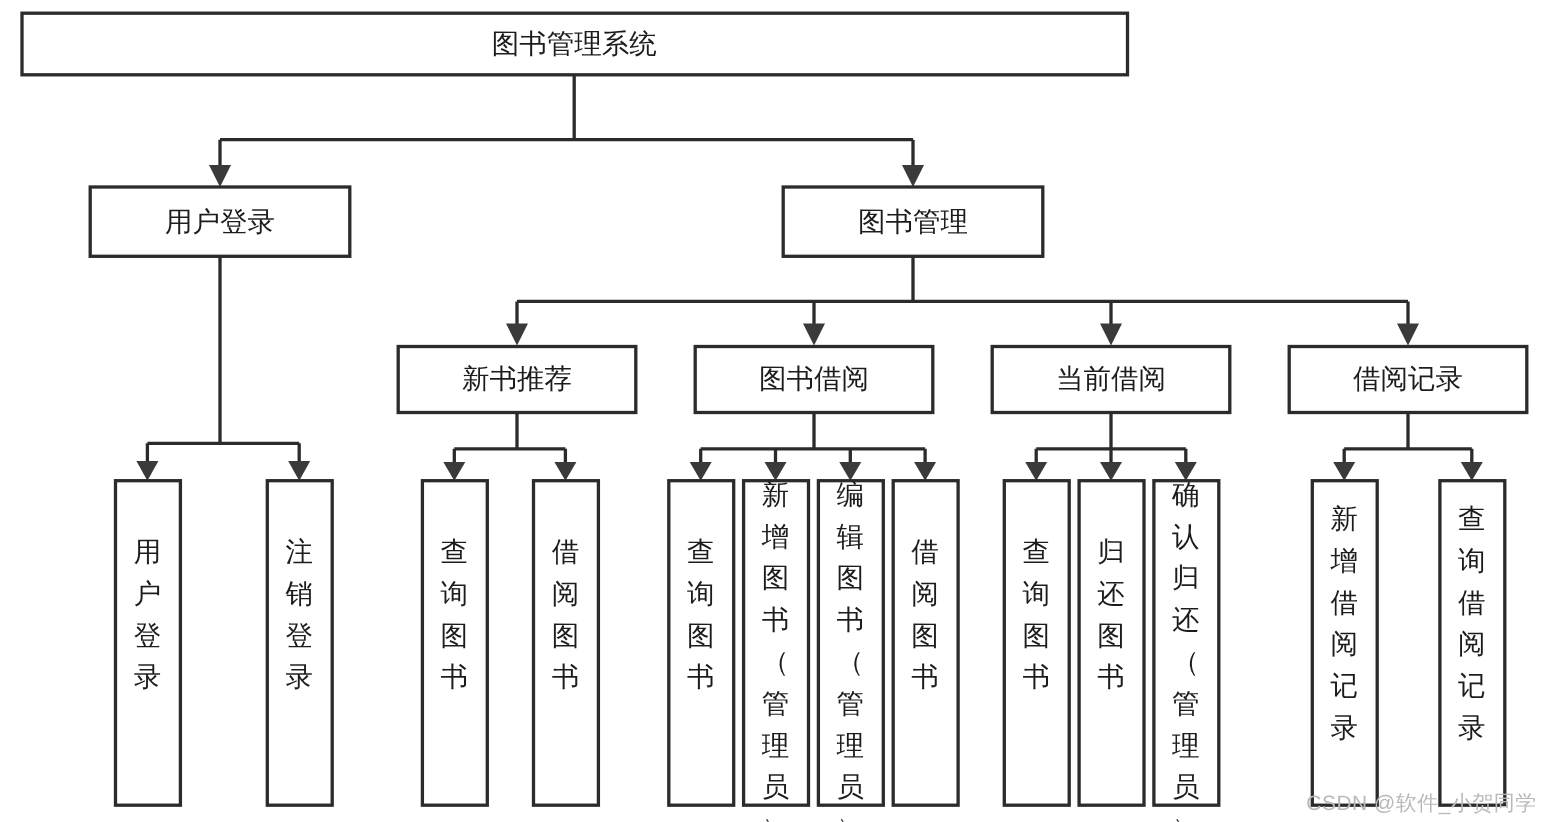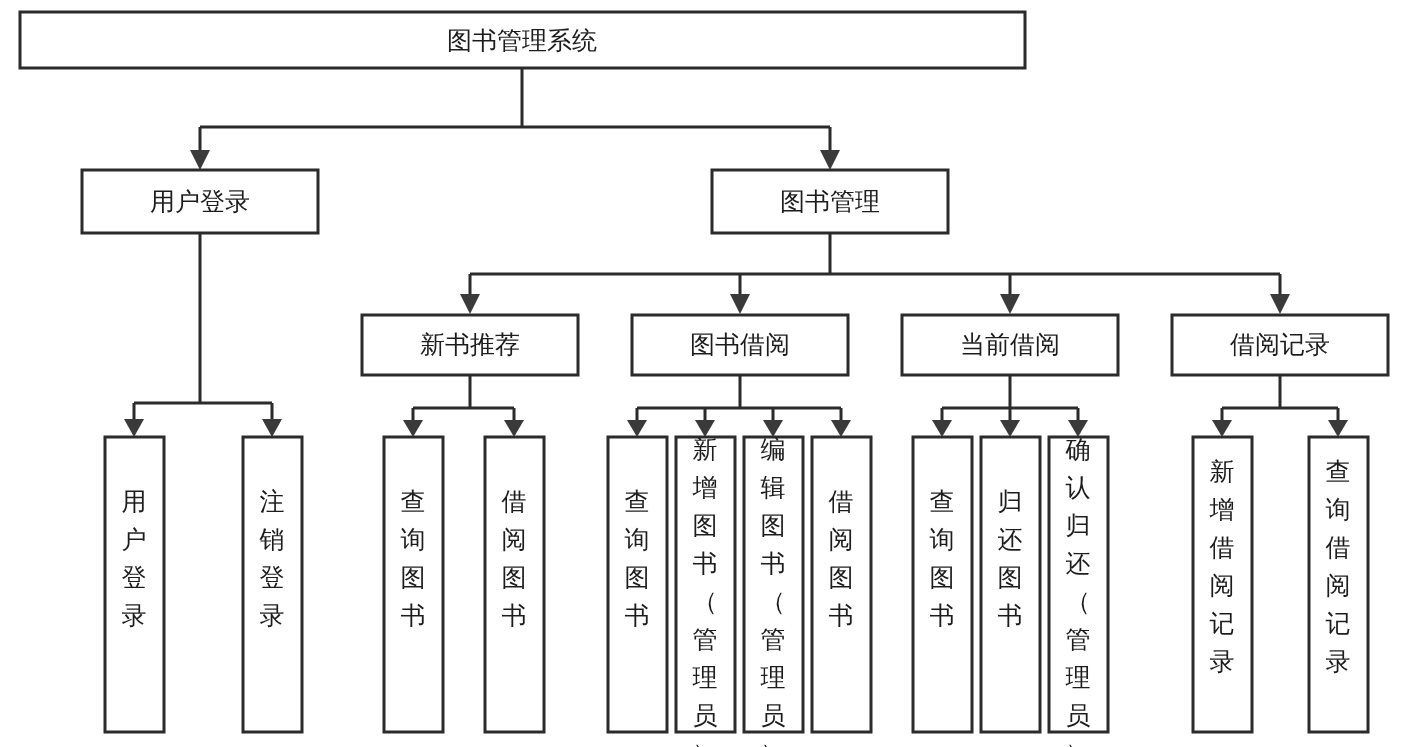"CSDN @软件_小贺同学" div.watermark { html: none -> <div>CSDN @软件_小贺同学</div> }
